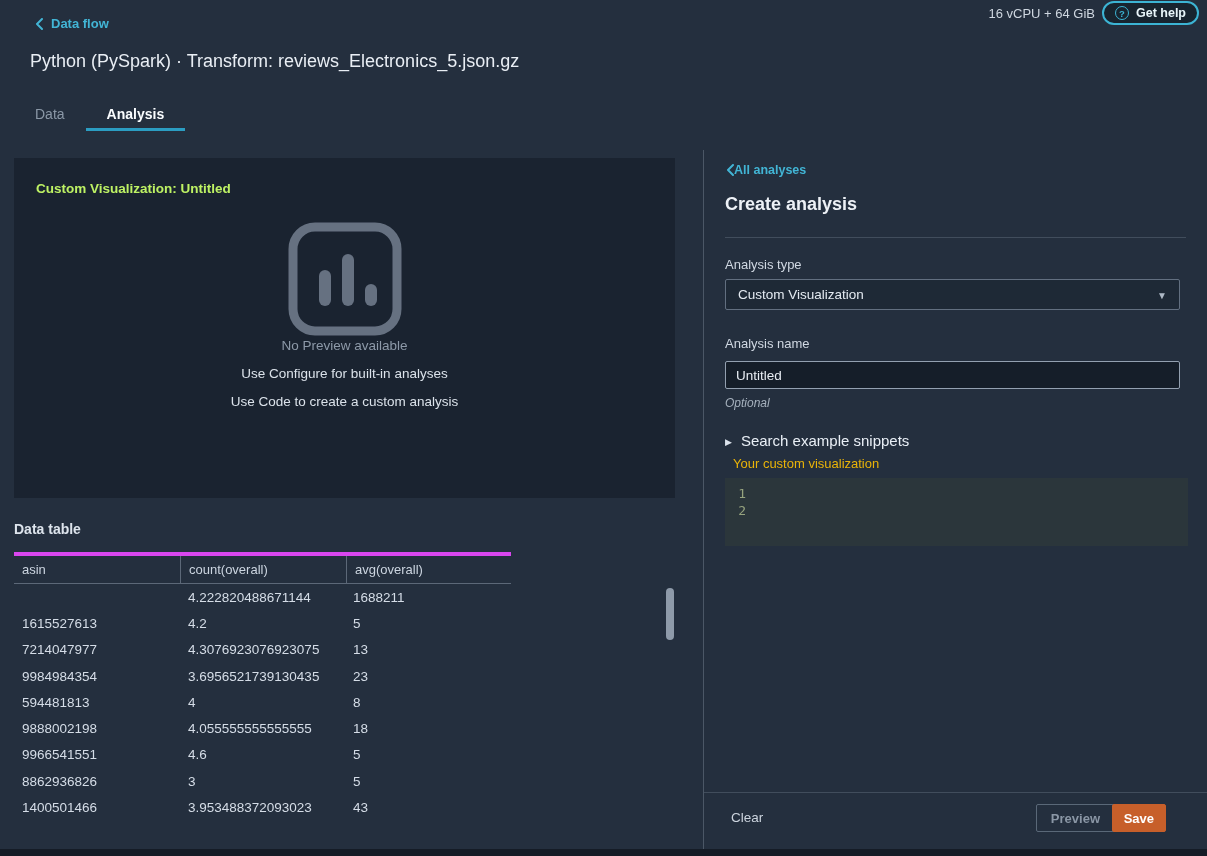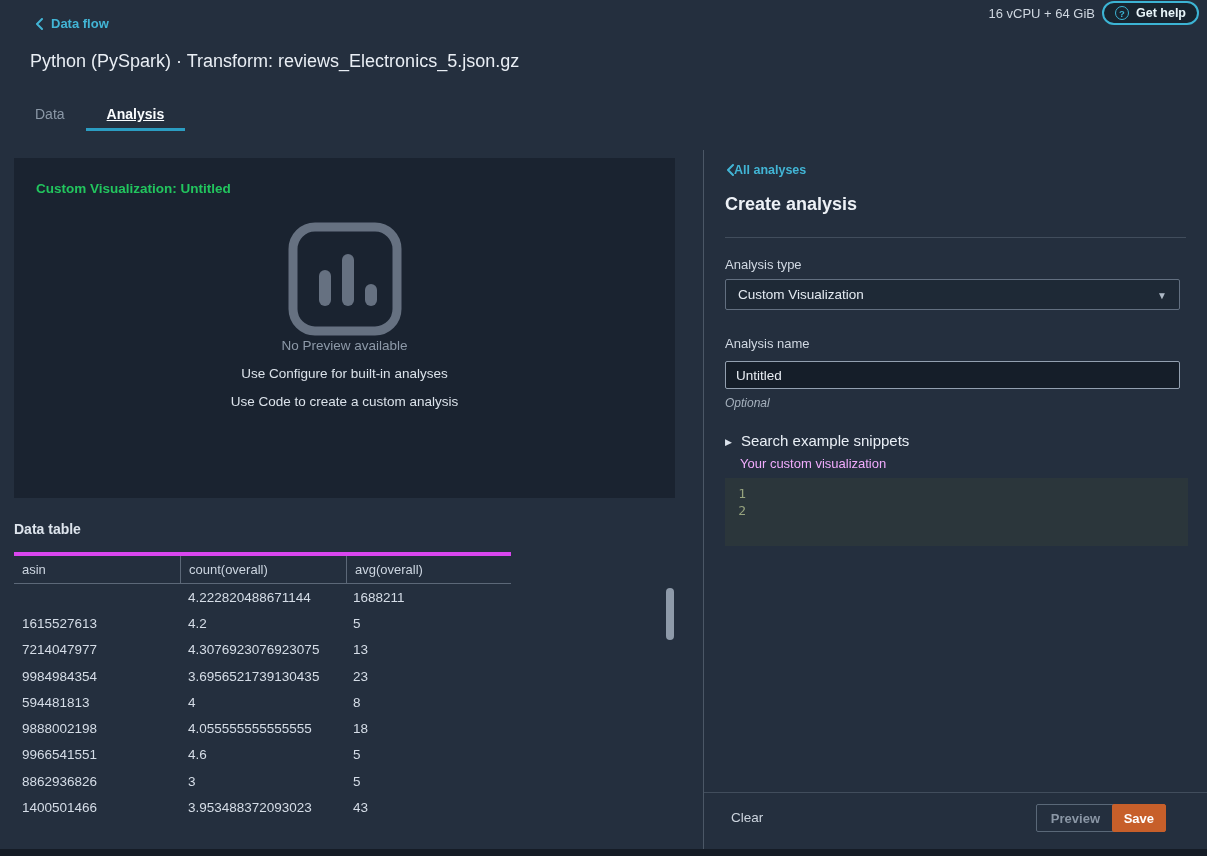"Analysis" .tab.active { text-decoration: underline -> none }
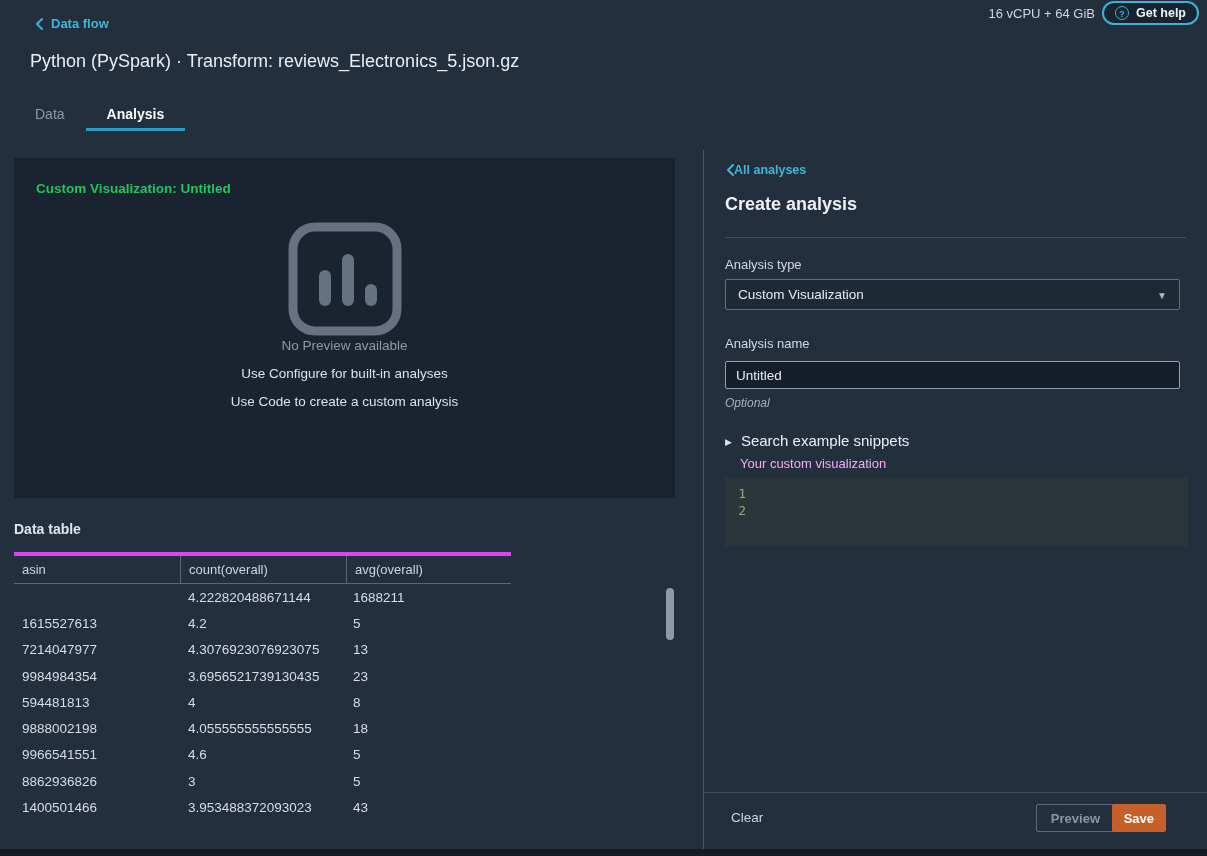"Custom Visualization: Untitled" .card-title { color: #22c55e -> #bef264 }
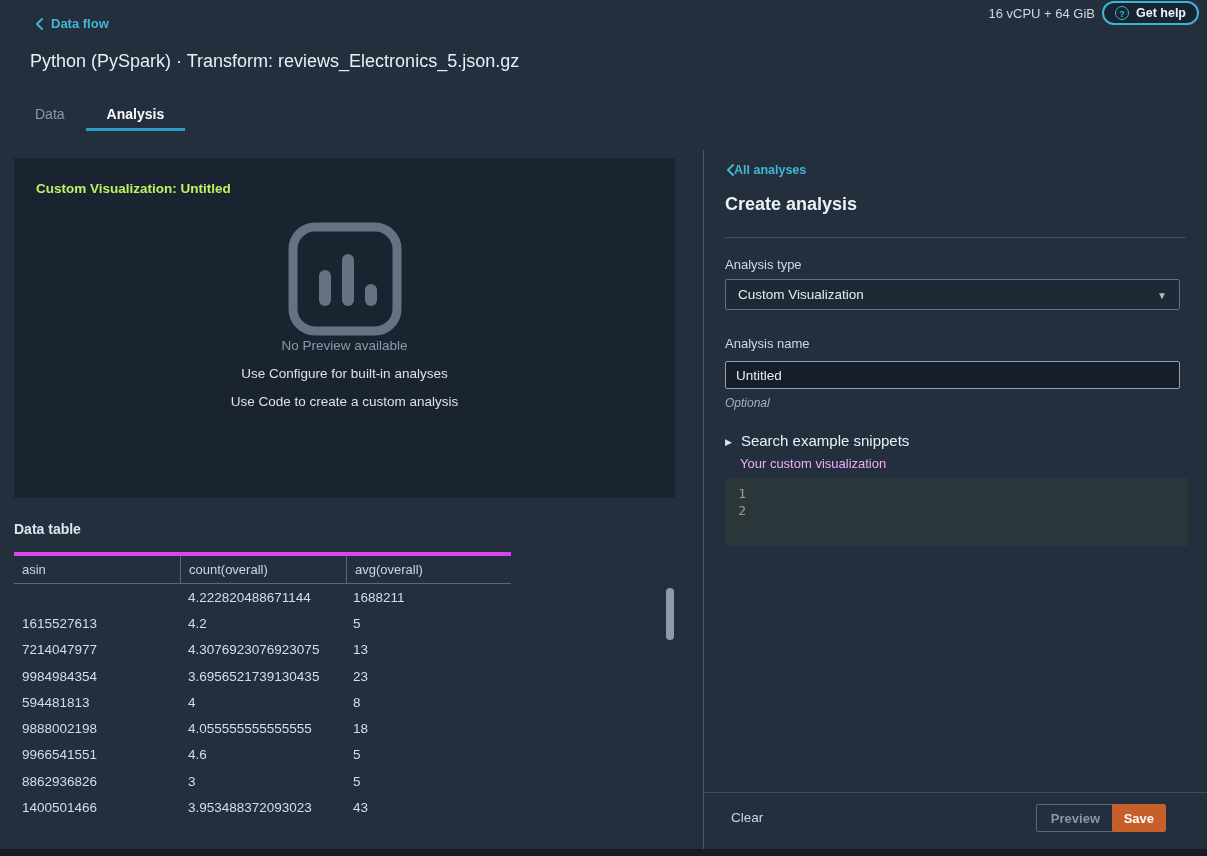"Your custom visualization" .editor-label { color: #f0abfc -> #eab308; left: 36px -> 29px }
